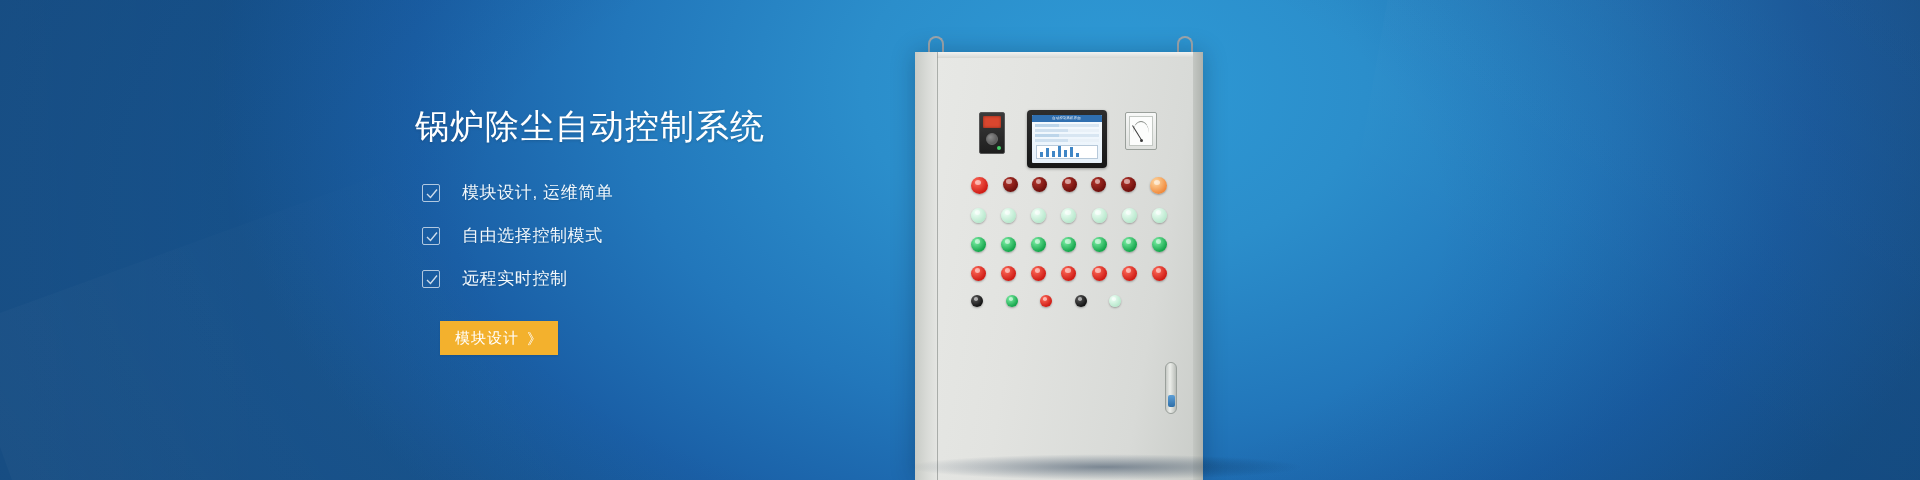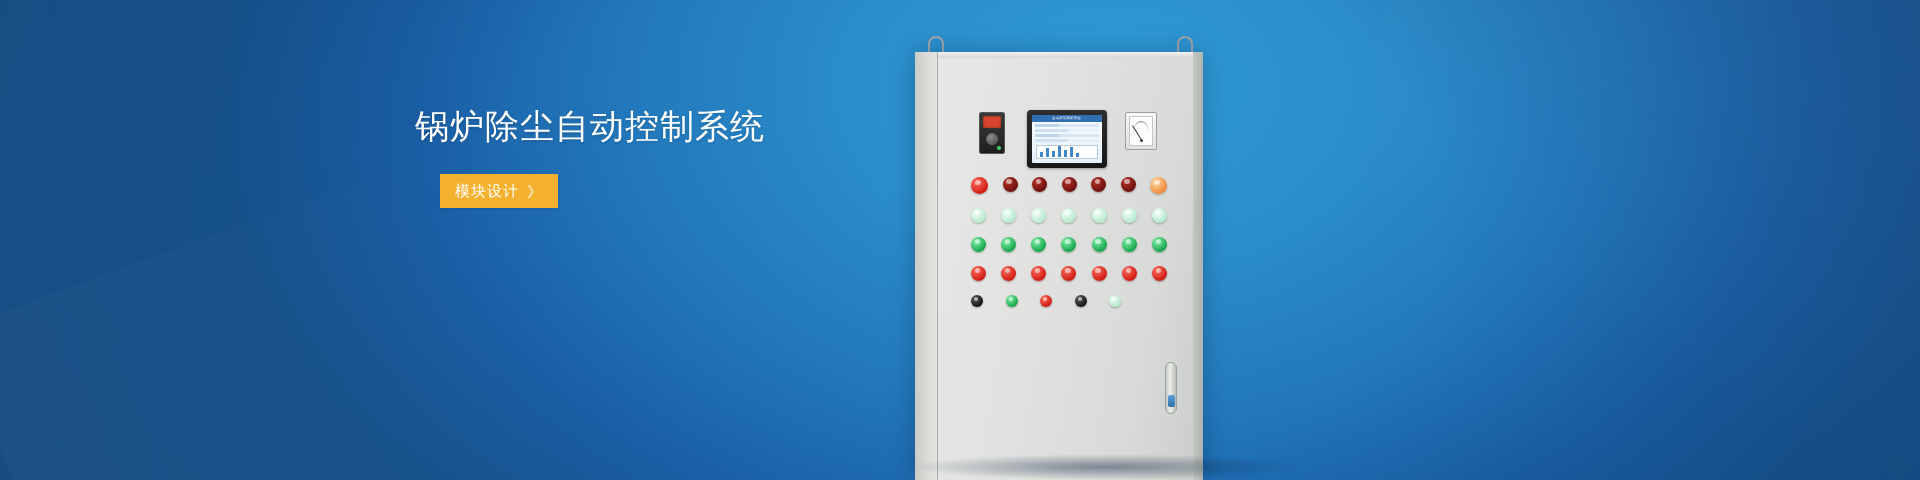"模块设计, 运维简单" ul.bullets { html: none -> <ul> <li> <span> <svg> <polyline></polyline> </svg> </span> <span>模块设计, 运维简单</span> </li> <li> <span> <svg> <polyline></polyline> </svg> </span> <span>自由选择控制模式</span> </li> <li> <span> <svg> <polyline></polyline> </svg> </span> <span>远程实时控制</span> </li> </ul> }
